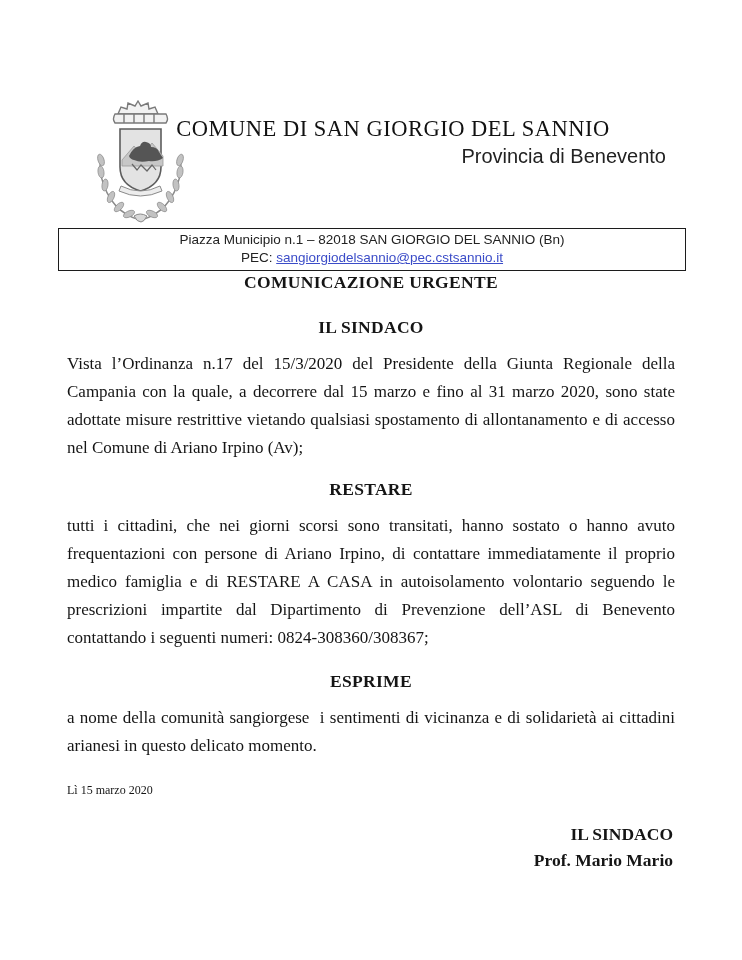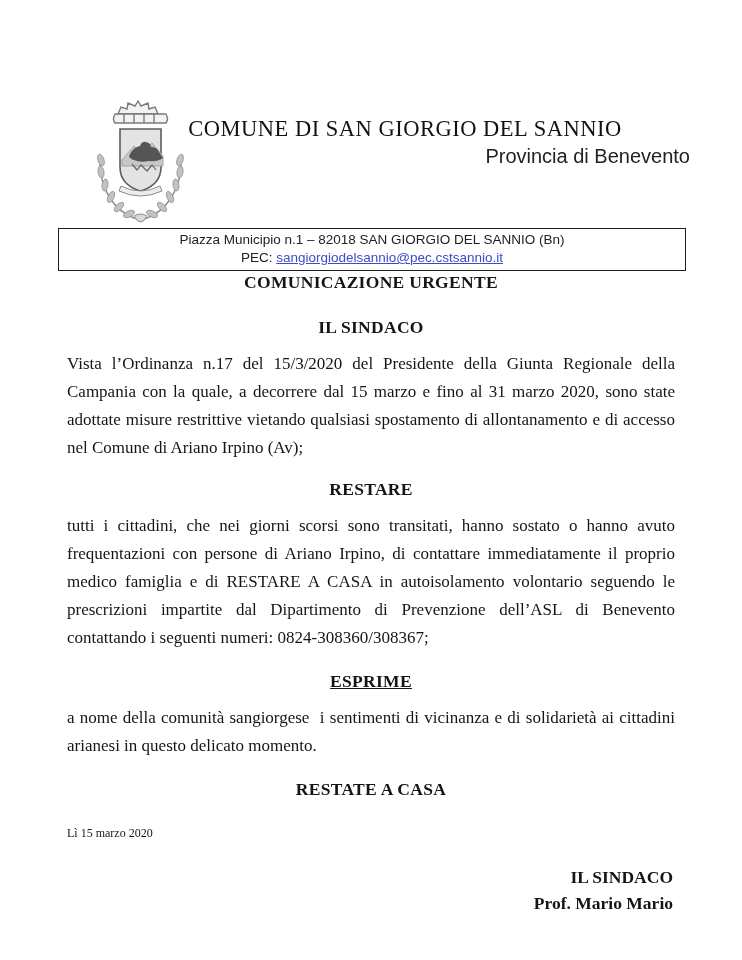"COMUNE DI SAN GIORGIO DEL" .head-text { right: 52px -> 76px }
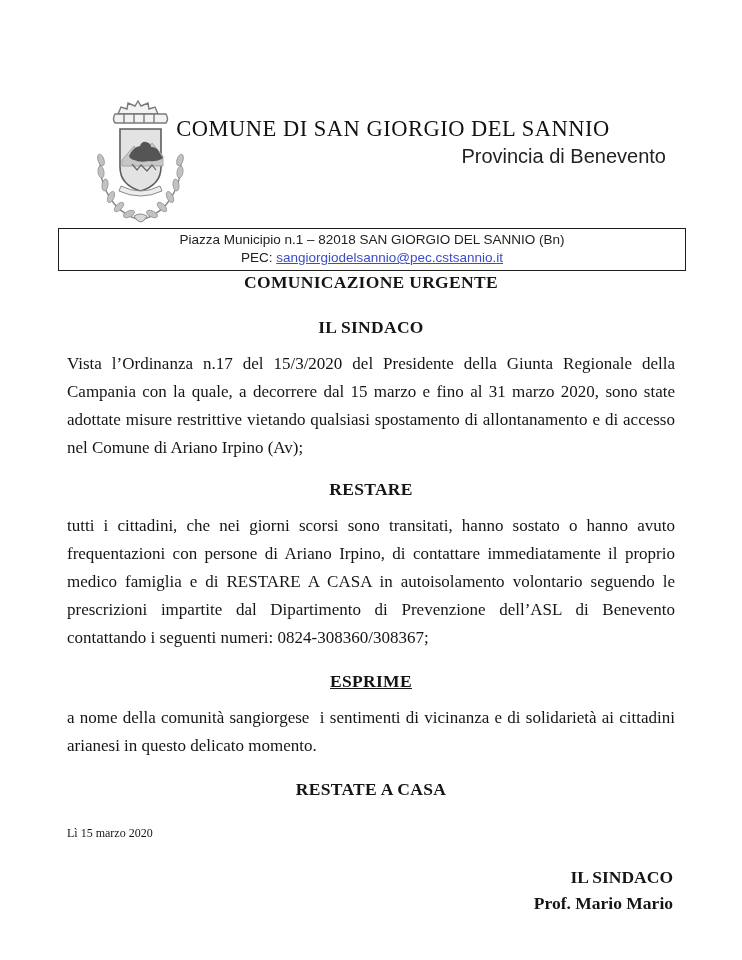"ESPRIME" .h-esprime { text-decoration: underline -> none }
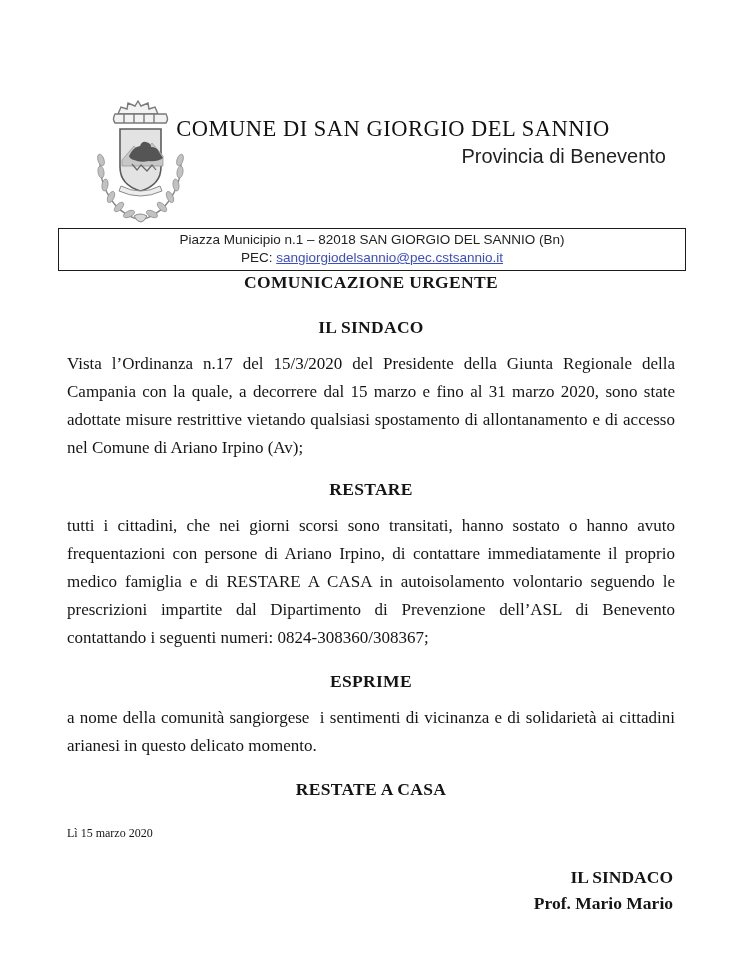"RESTATE A CASA" p.center-h { html: <p>RESTATE A CASA</p> -> none }
